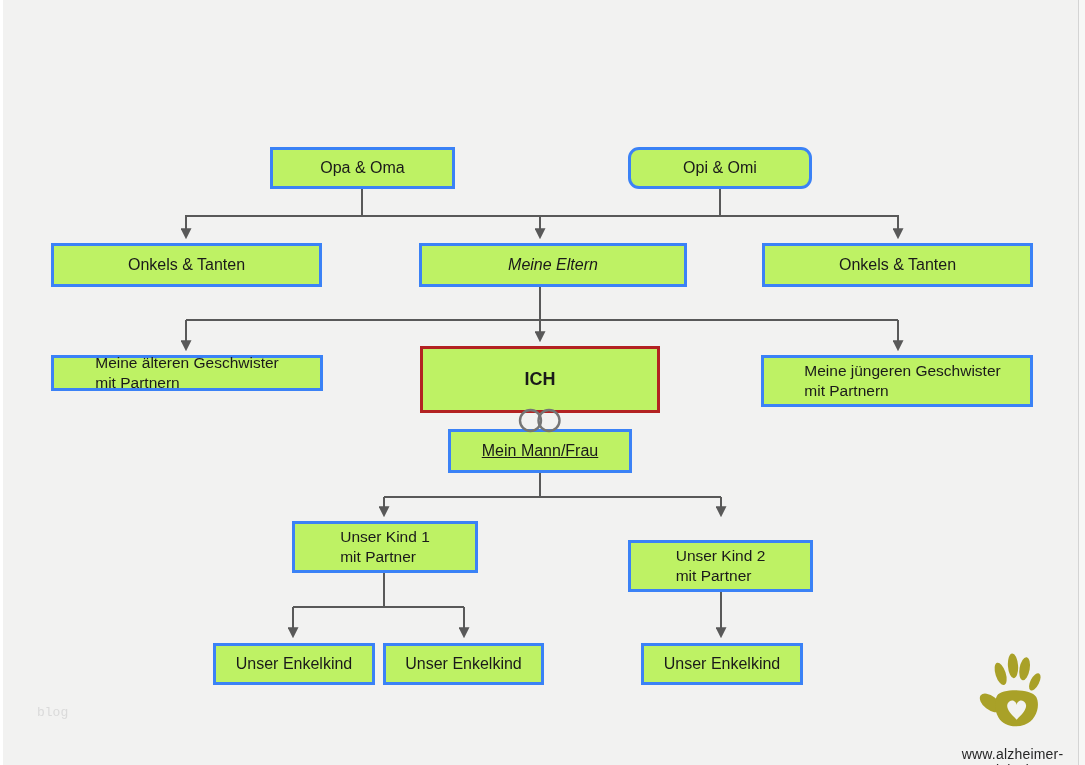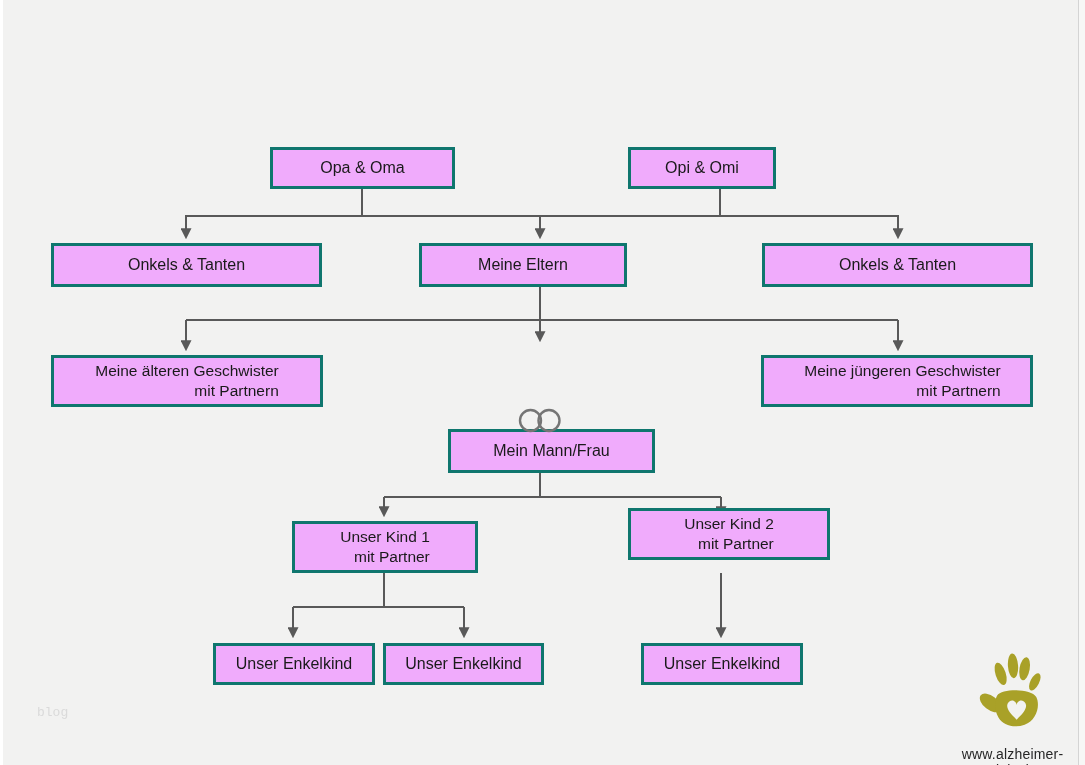"Opa & Oma" .node { background: #f0abfc -> #bef264; border: 3px solid #0f766e -> 3px solid #3b82f6; text-align: right -> left }
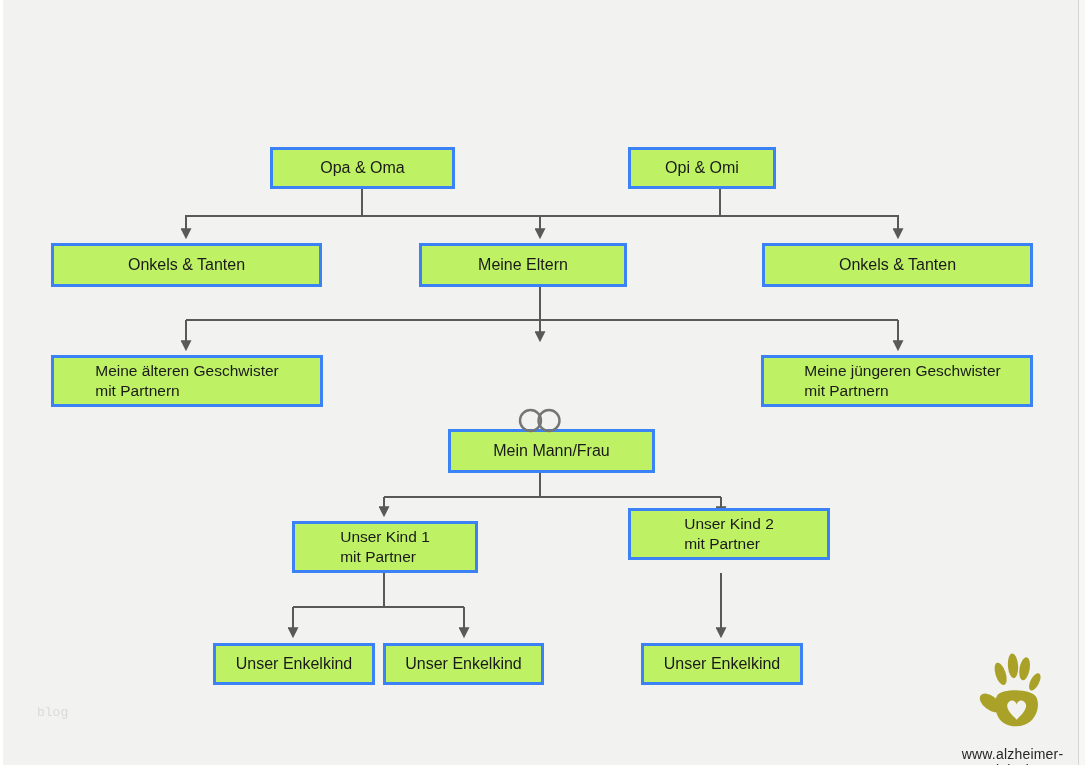"Opi & Omi" div.node { border-radius: none -> 11px; width: 148px -> 184px }
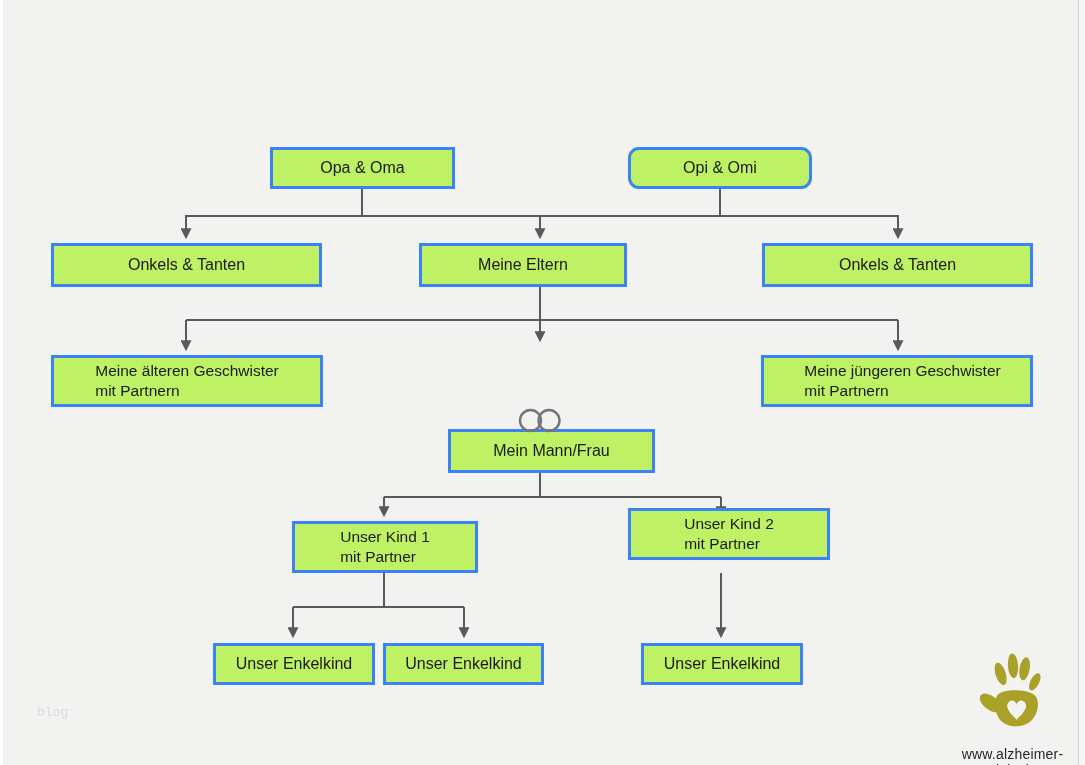"Meine Eltern" div.node { font-style: none -> italic; width: 208px -> 268px }
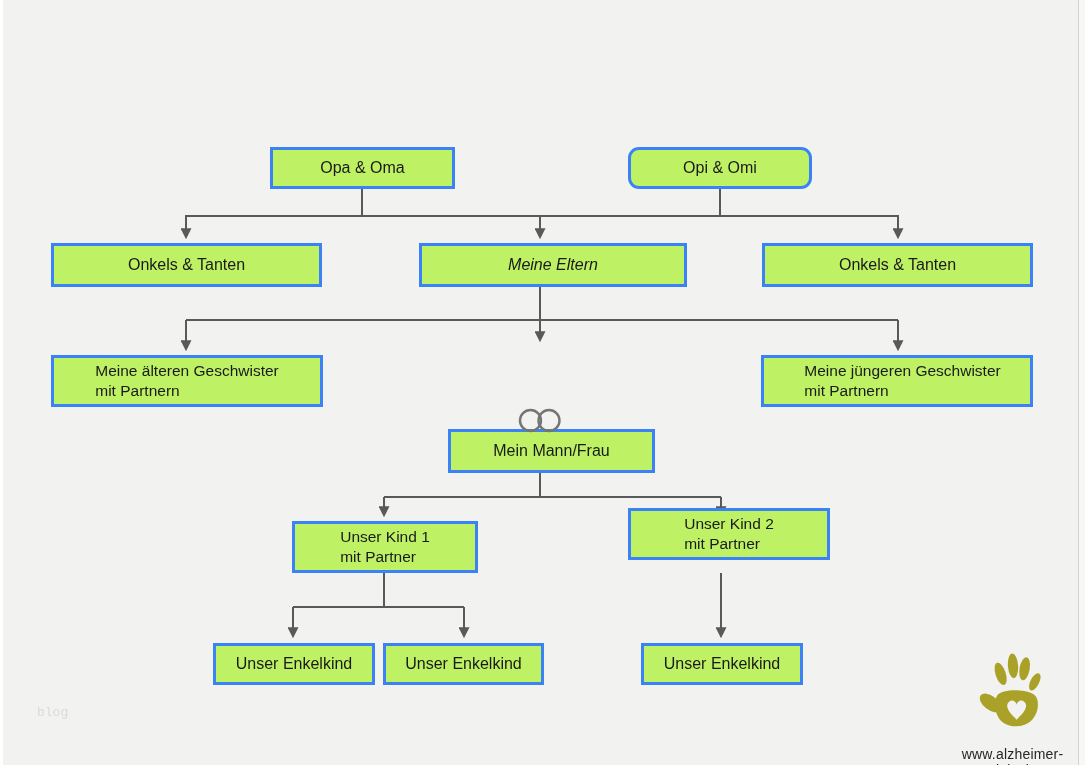"Meine älteren Geschwister" div.node { height: 52px -> 36px }
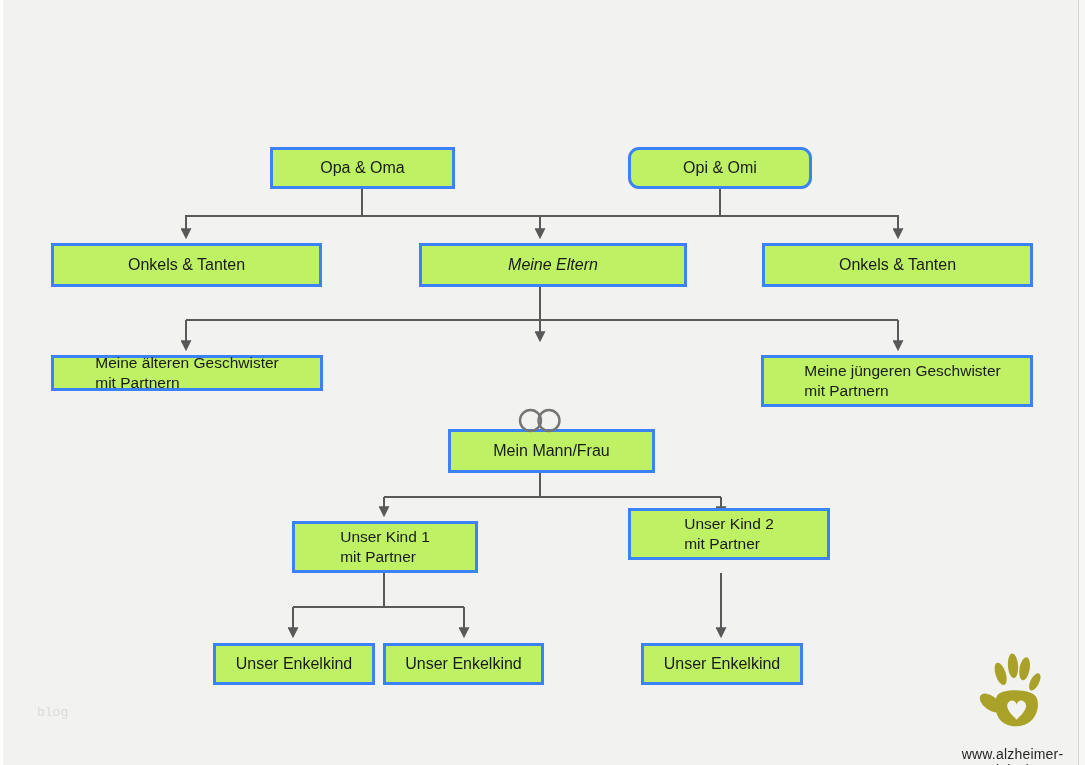"ICH" div.node { html: none -> <div>ICH</div> }
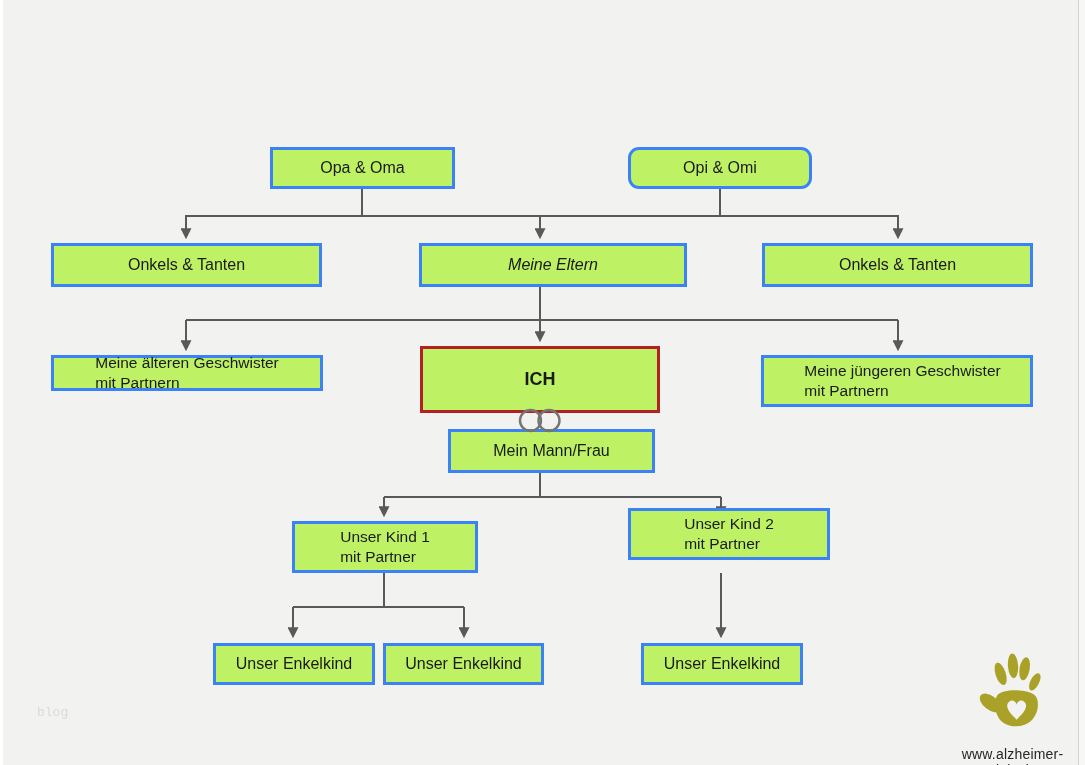"Mein Mann/Frau" div.node { text-decoration: none -> underline; width: 207px -> 184px }
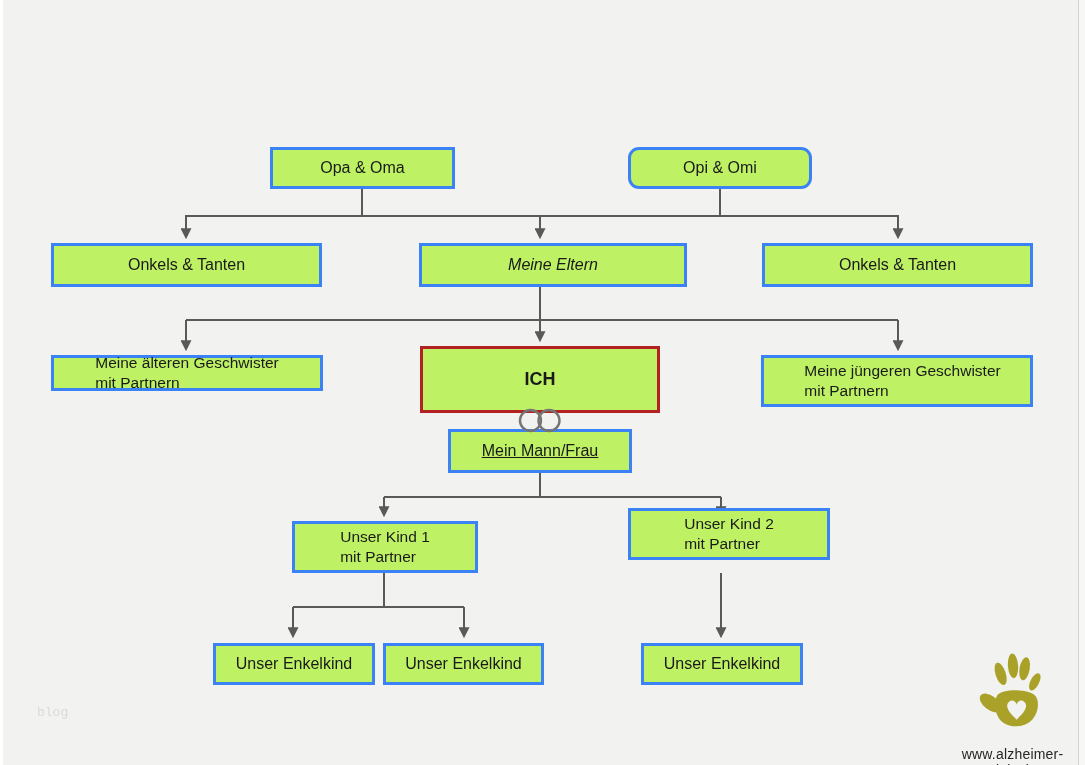"Unser Kind 2" div.node { top: 508px -> 540px; width: 202px -> 185px }
